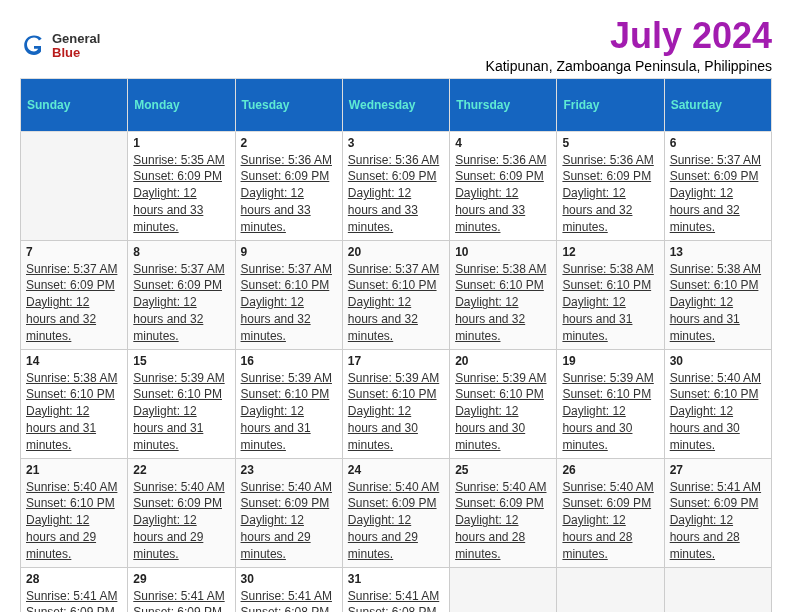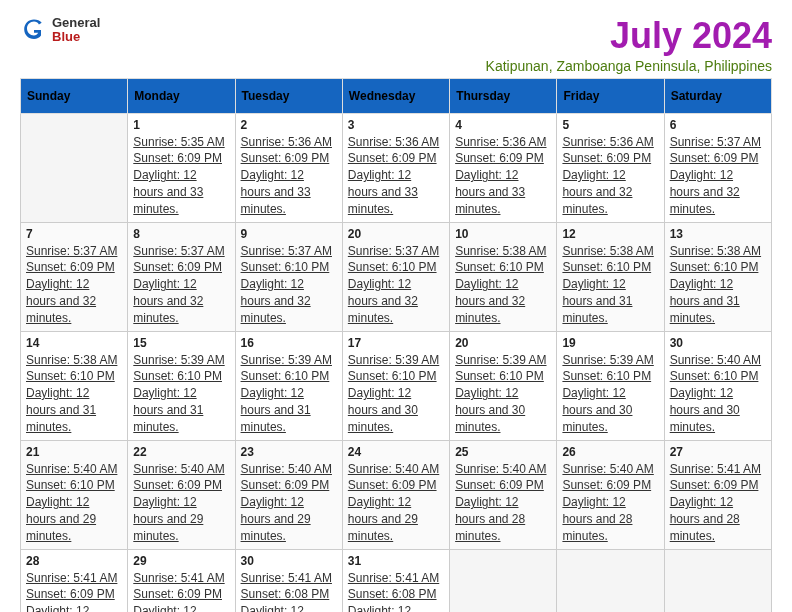"General" .logo { margin-top: 0 -> 16px }
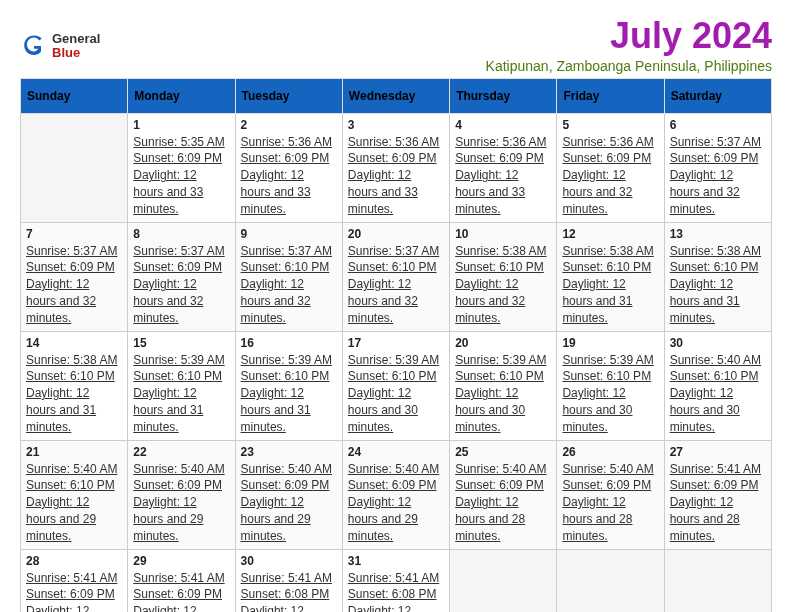"Katipunan, Zamboanga Peninsula," .location-title { color: #4d7c0f -> #000000 }
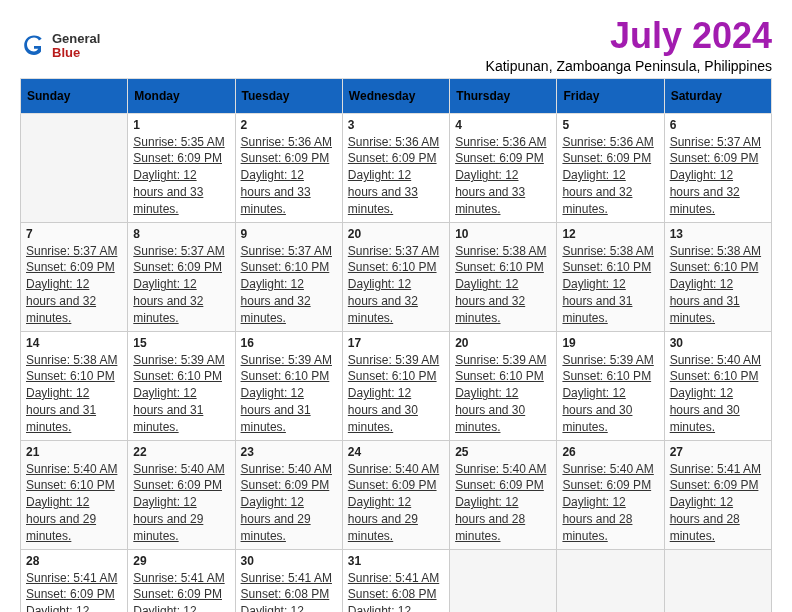"Sunday" .calendar th { color: #000000 -> #5eead4; padding: 10px 6px -> 19px 6px }
